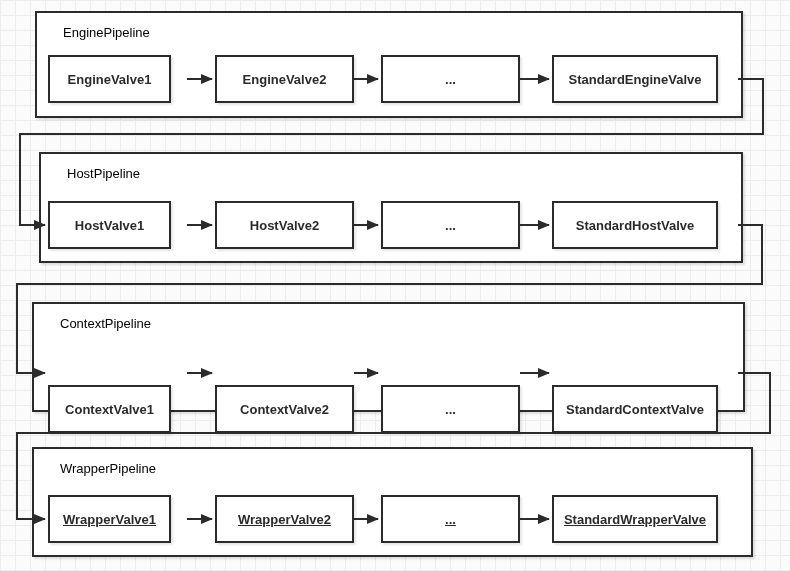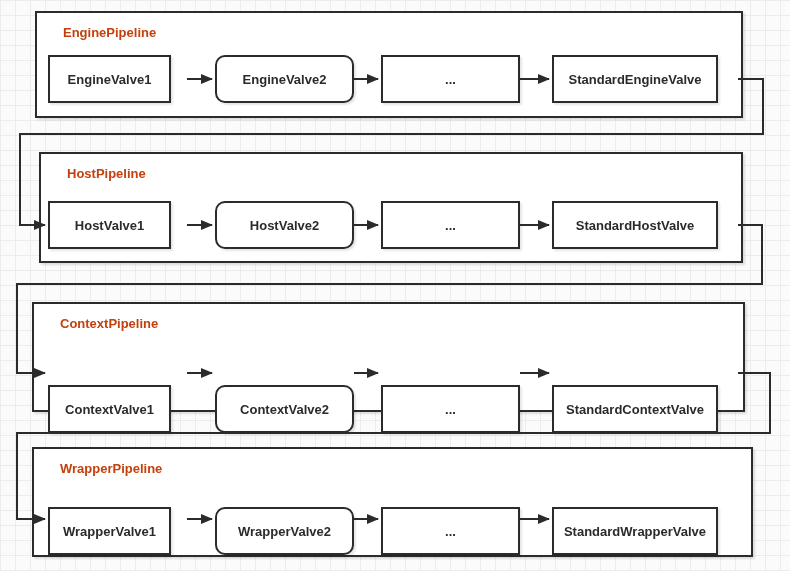"EnginePipeline" .pipeline-label { color: #c2410c -> #000000; font-weight: bold -> normal }
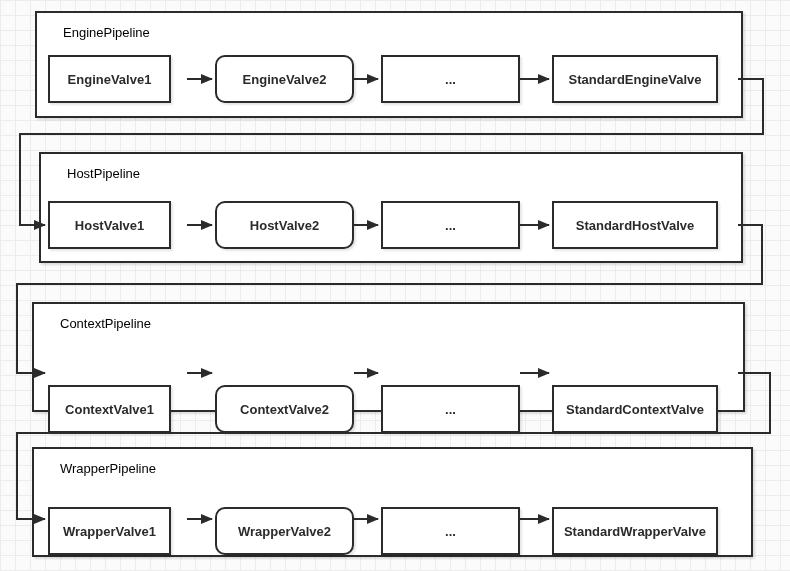"EngineValve2" .v2 { border-radius: 10px -> none }
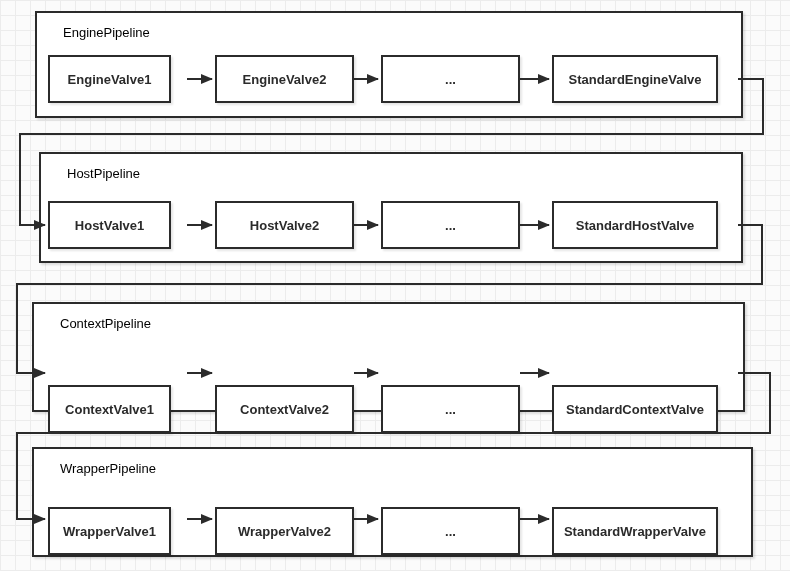"WrapperValve1" .valve.r4 { text-decoration: none -> underline; top: 507px -> 495px }
